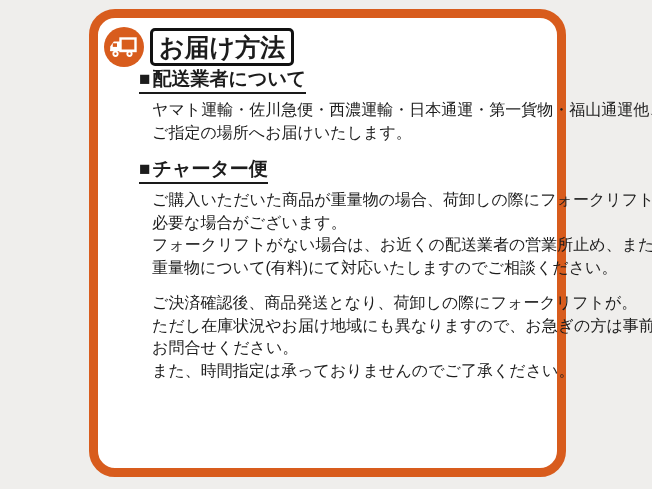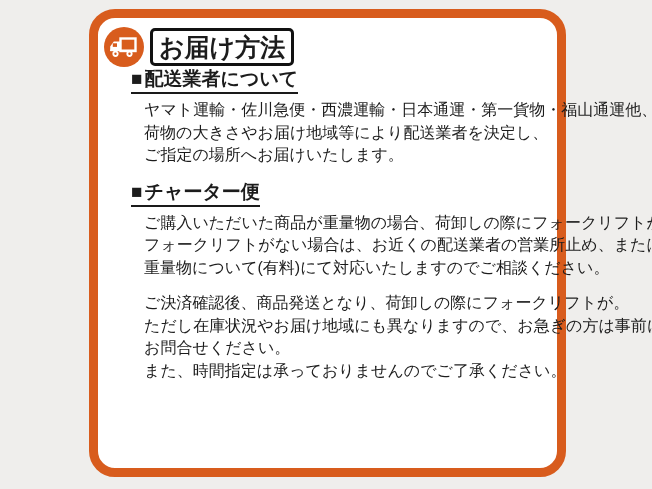"■配送業者について" .sections { left: 4px -> 12px }
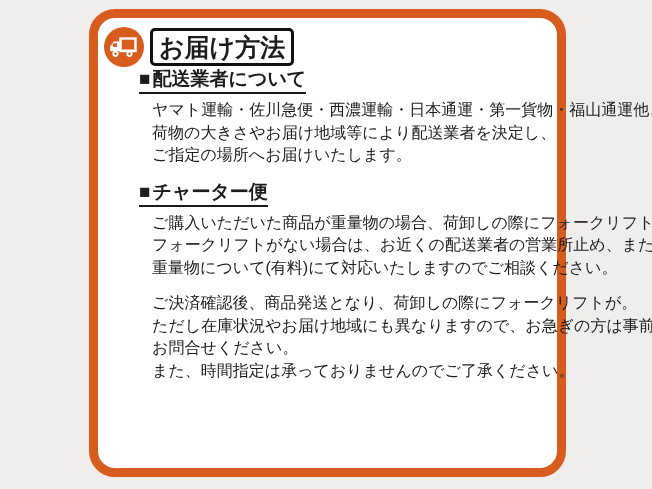"荷物の大きさやお届け地域等により配送業者を決定し、" div.body-line { html: <div>荷物の大きさやお届け地域等により配送業者を決定し、</div> -> none }
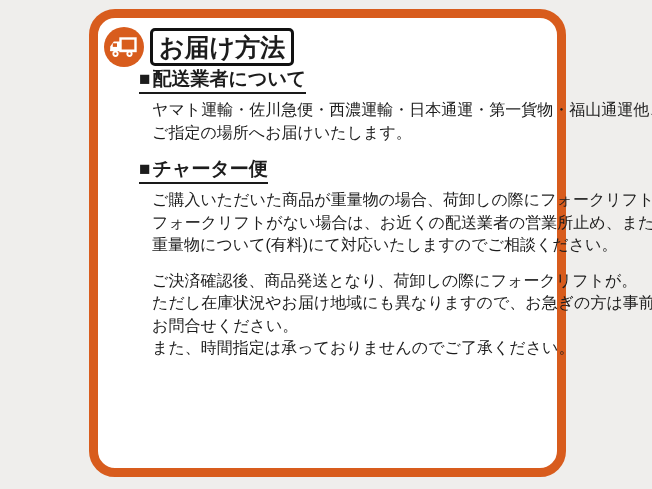"必要な場合がございます。" div.body-line { html: none -> <div>必要な場合がございます。</div> }
